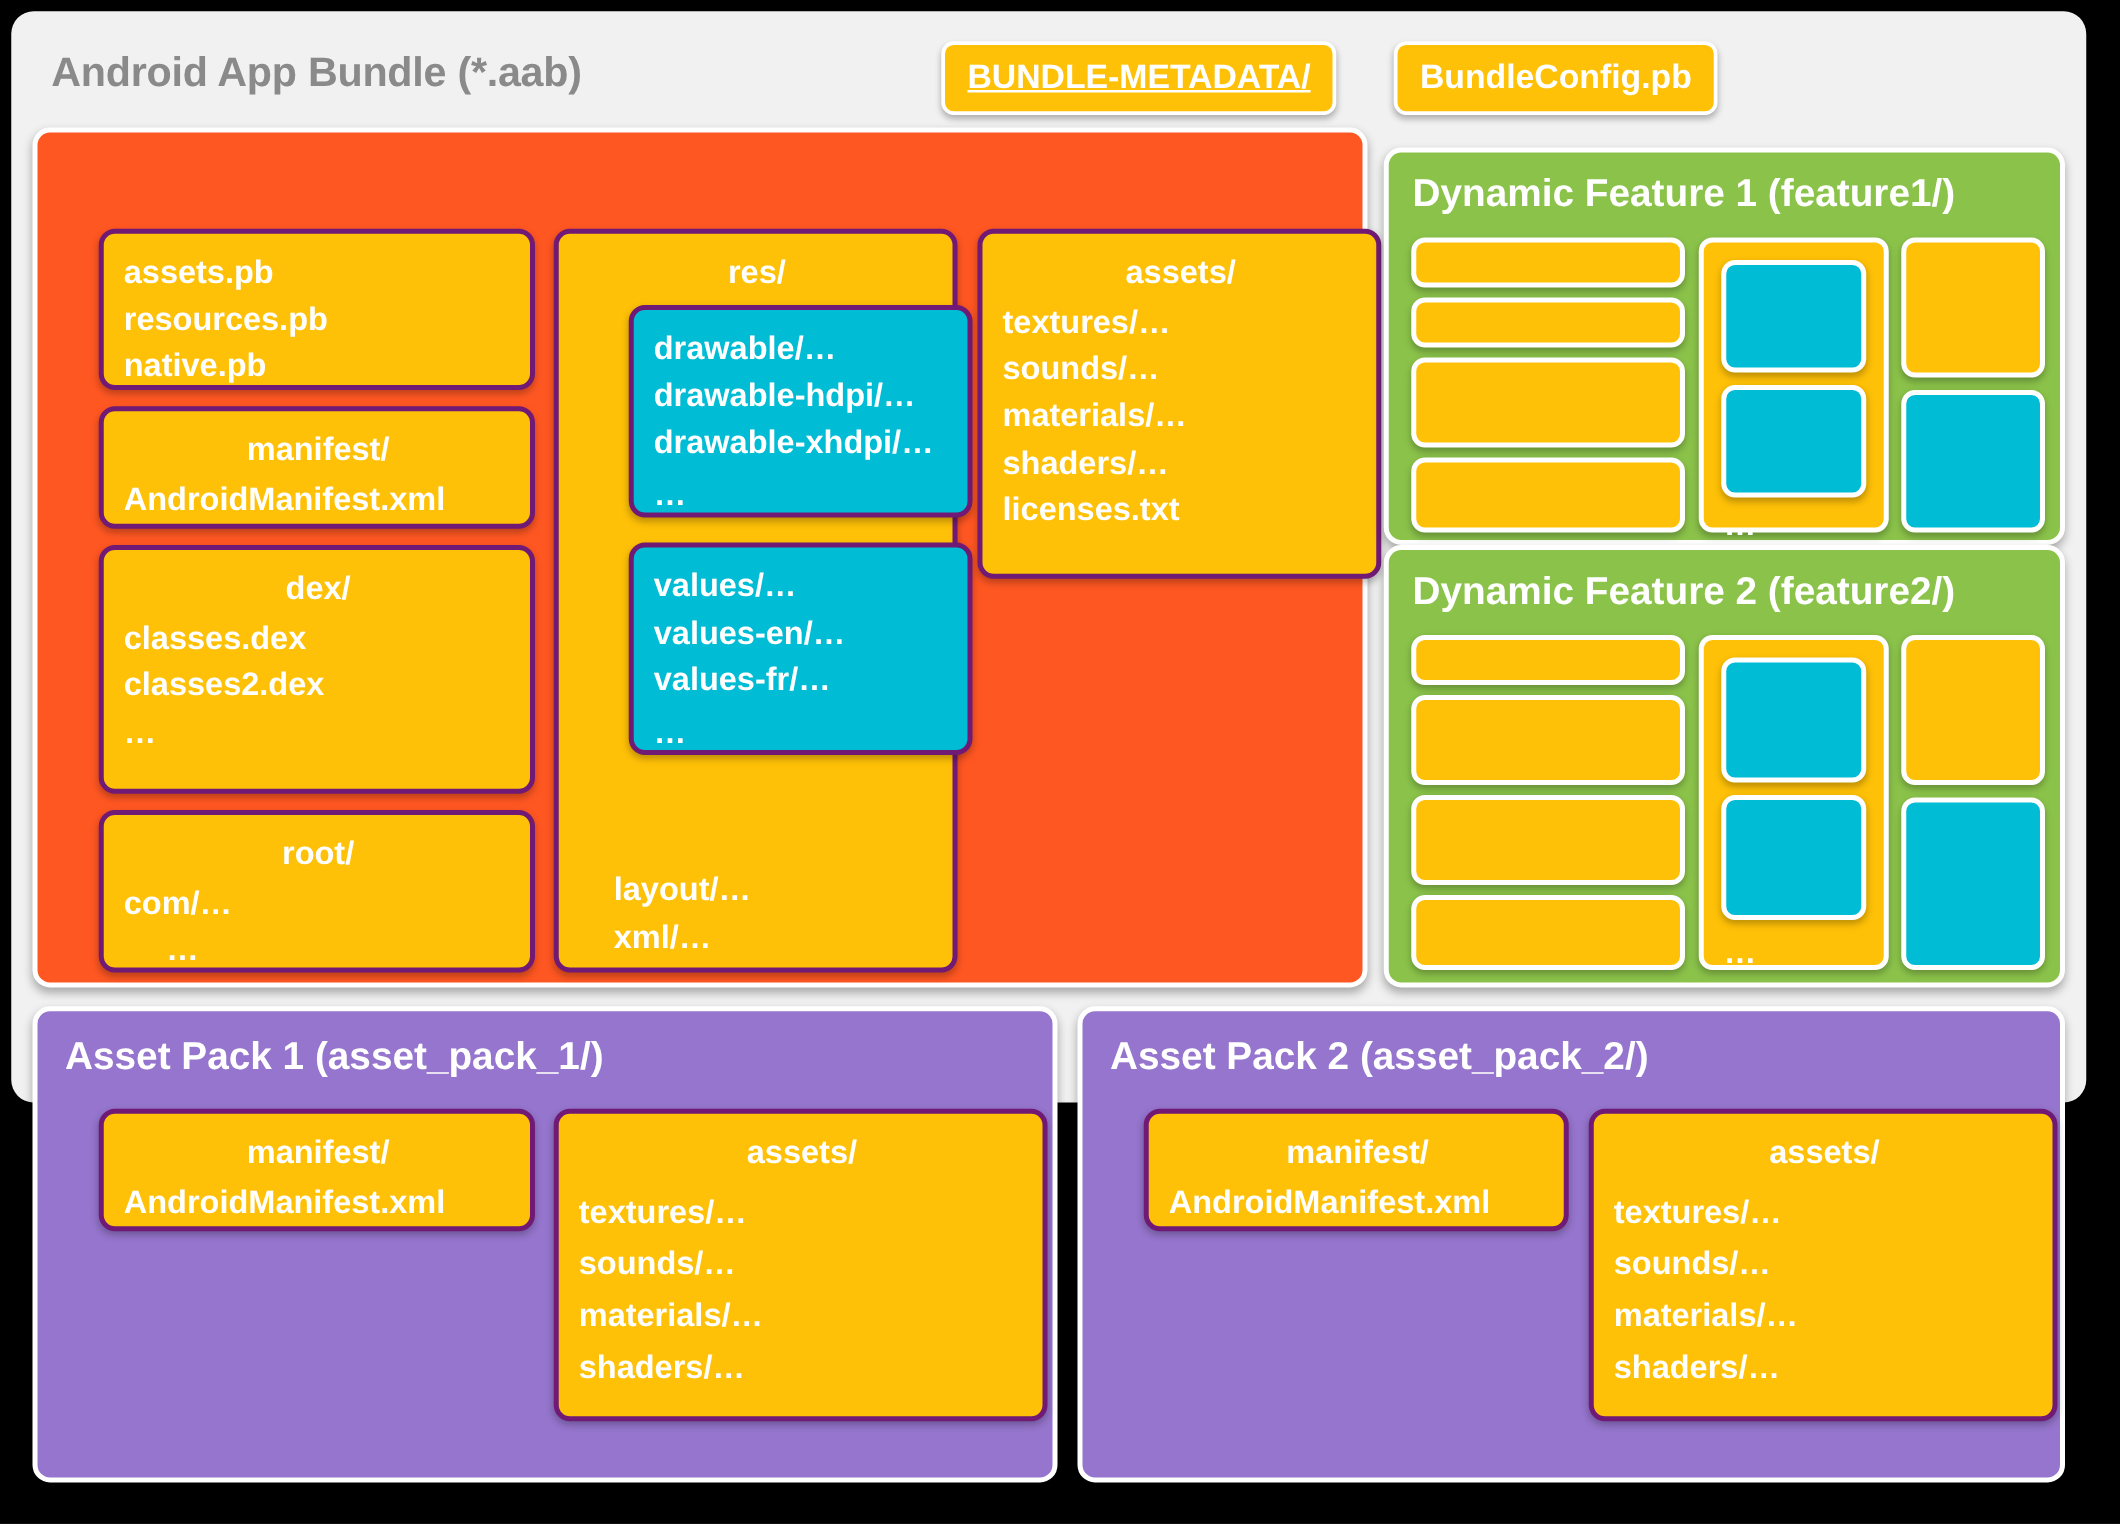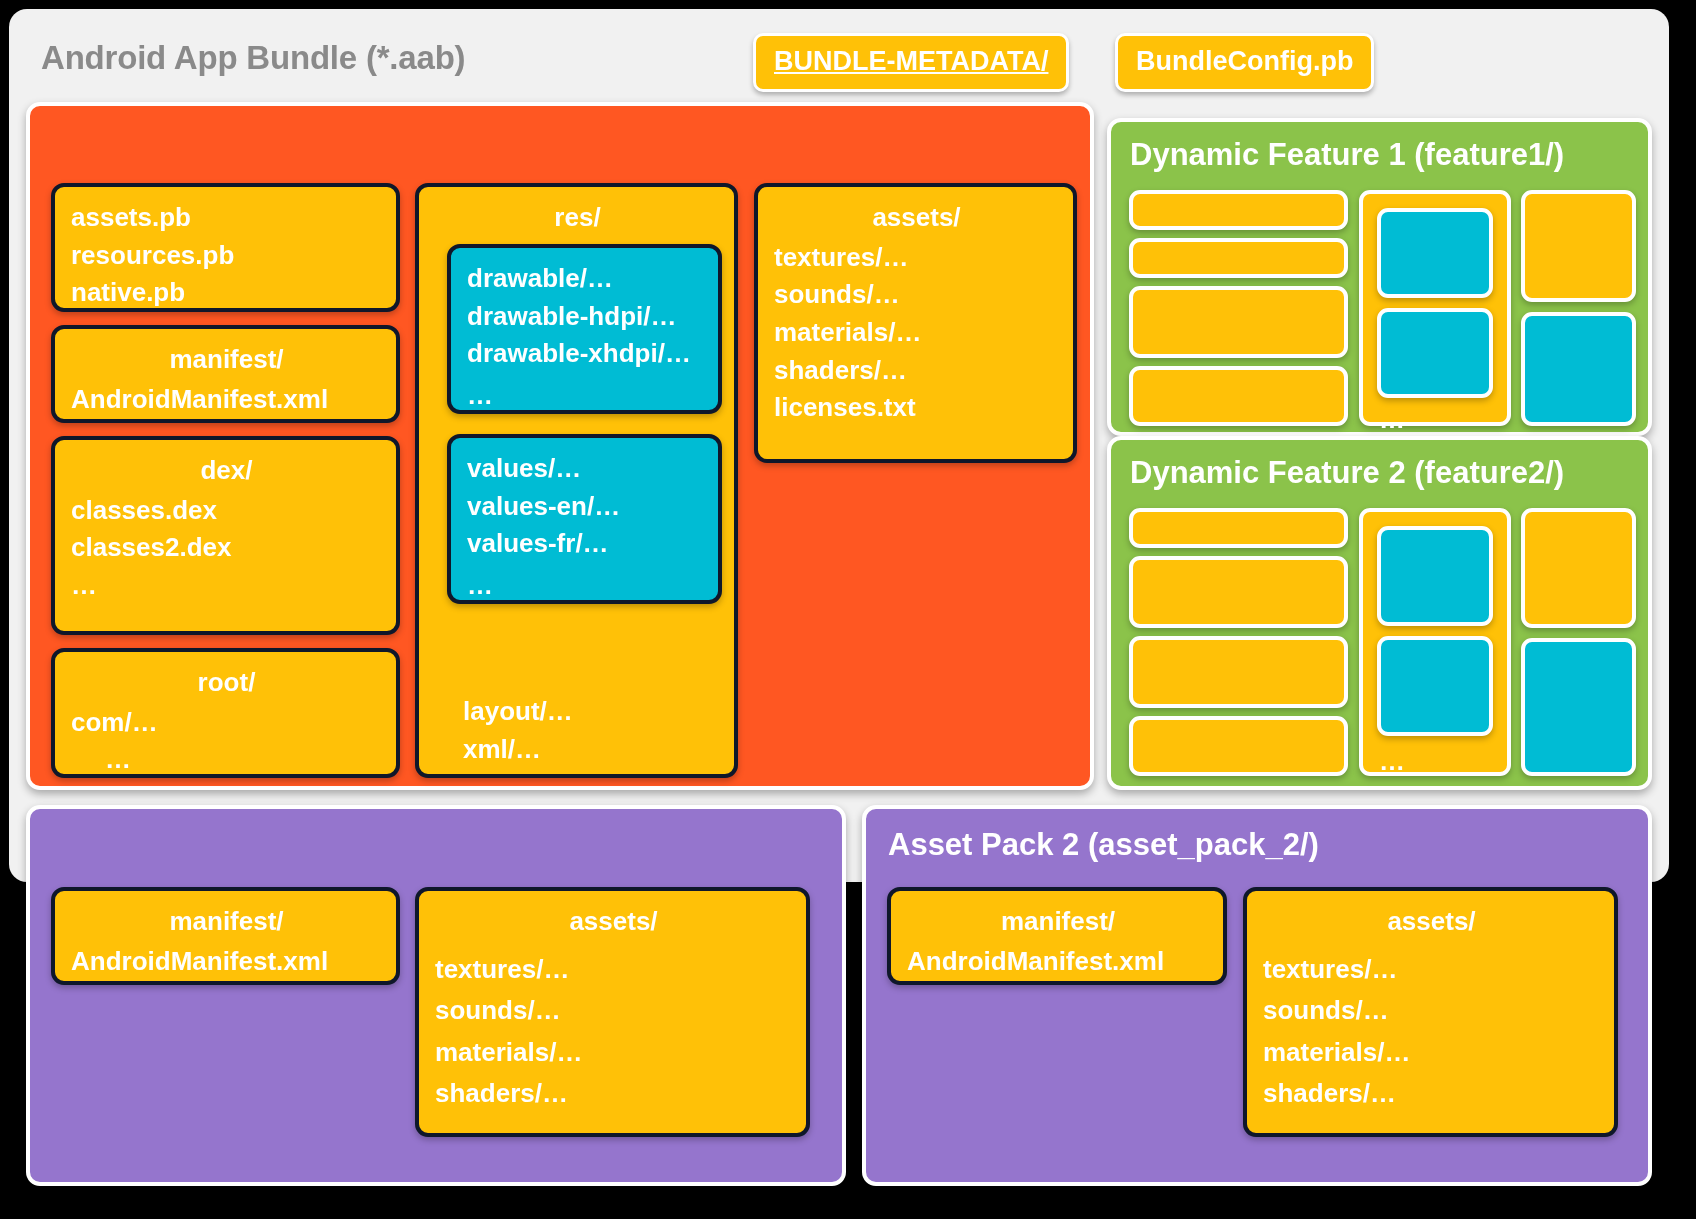"assets.pb" .box { border: 4px solid #0f172a -> 4px solid #701a75; margin-left: none -> 28px }
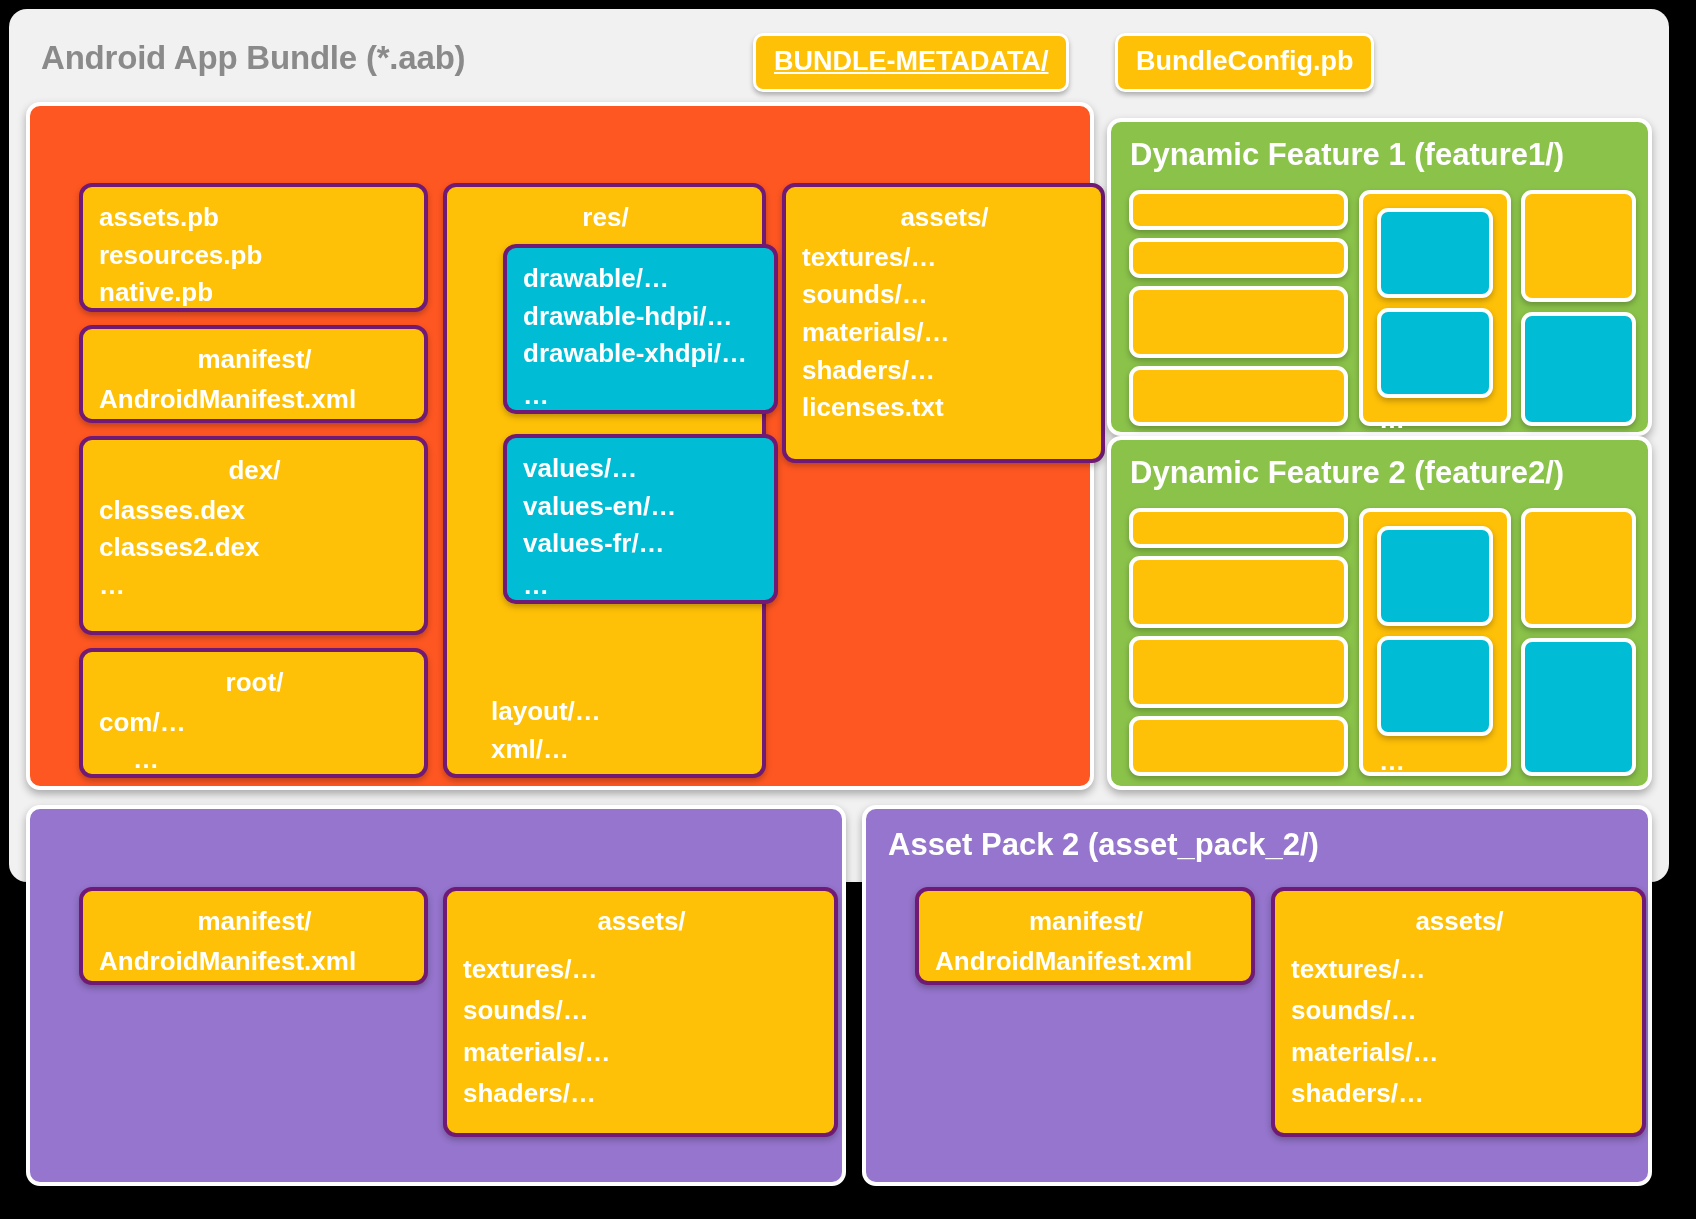"Asset Pack 1 (asset_pack_1/)" div.module-title { html: none -> <div>Asset Pack 1 (asset_pack_1/)</div> }
